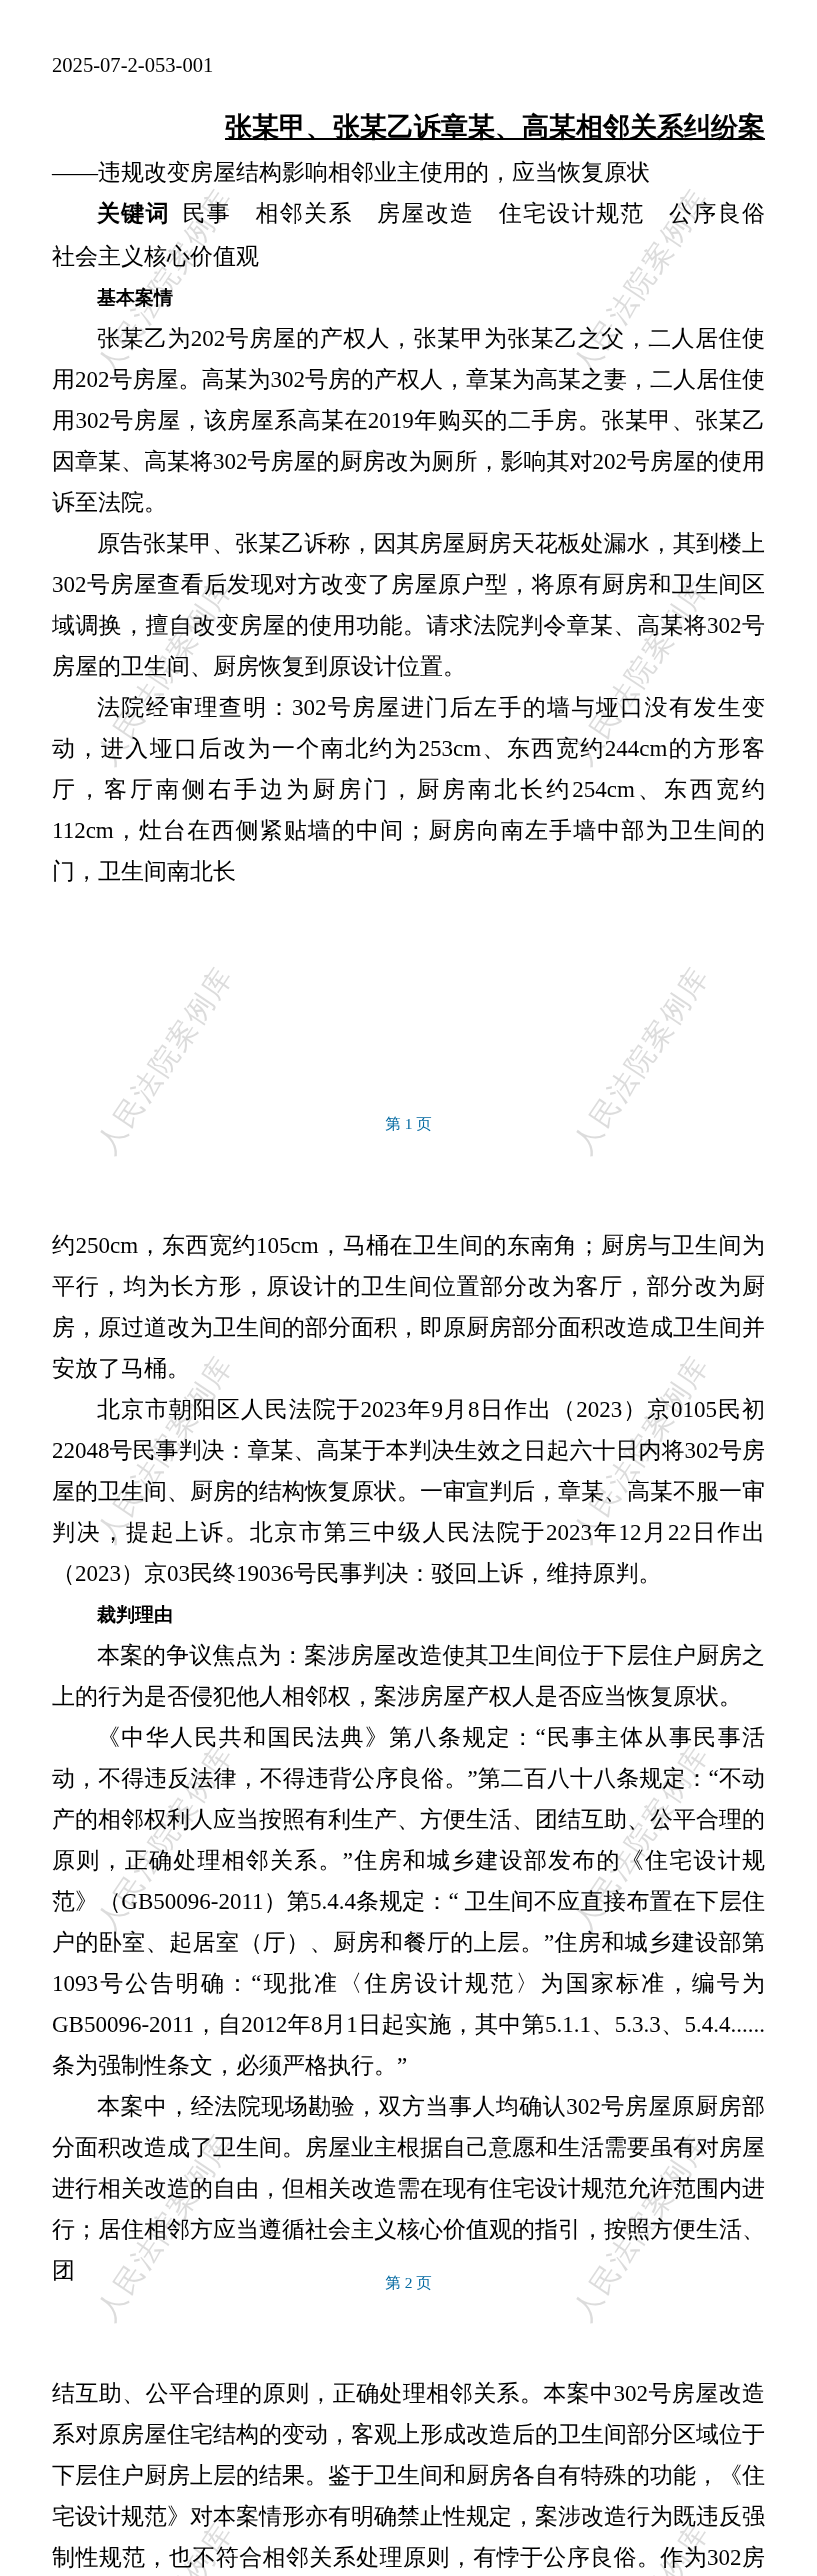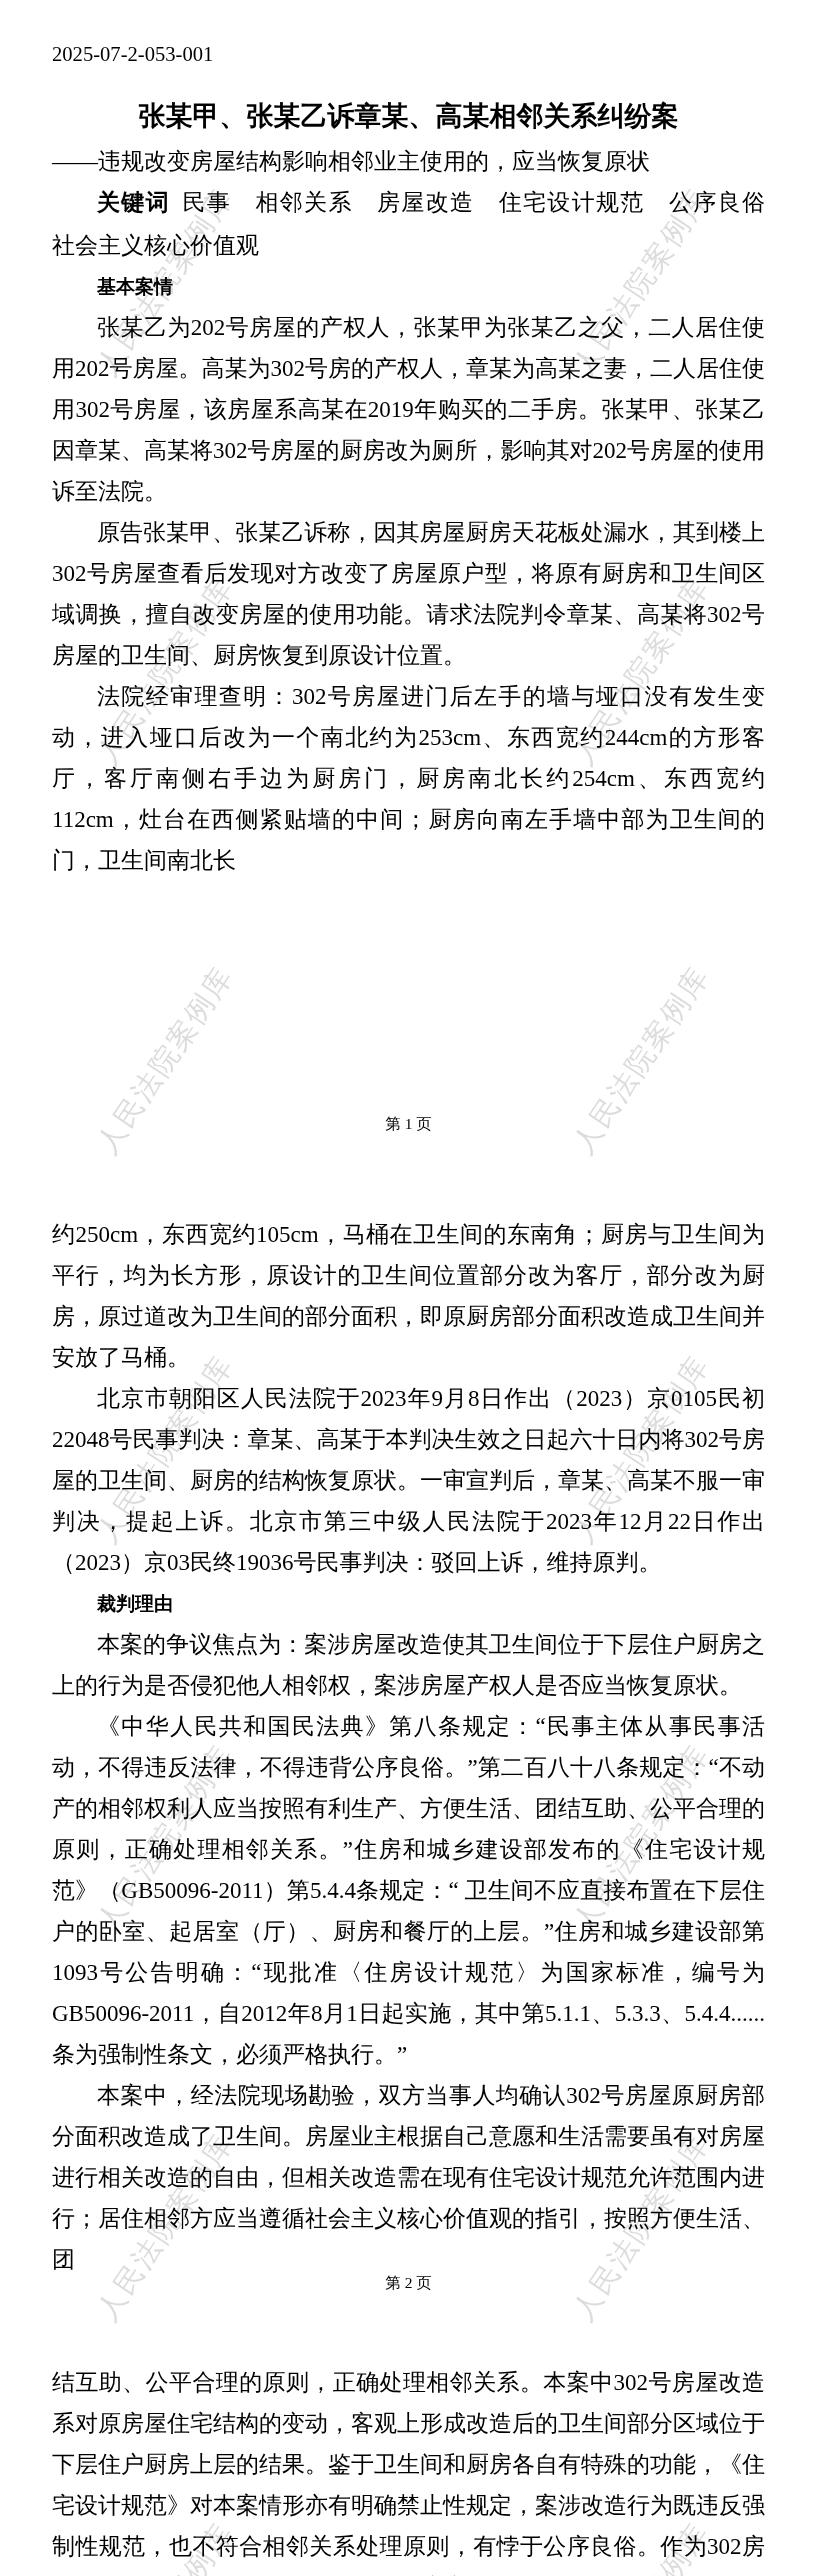"2025-07-2-053-001" .page { padding: 0 52px -> 11px 52px }
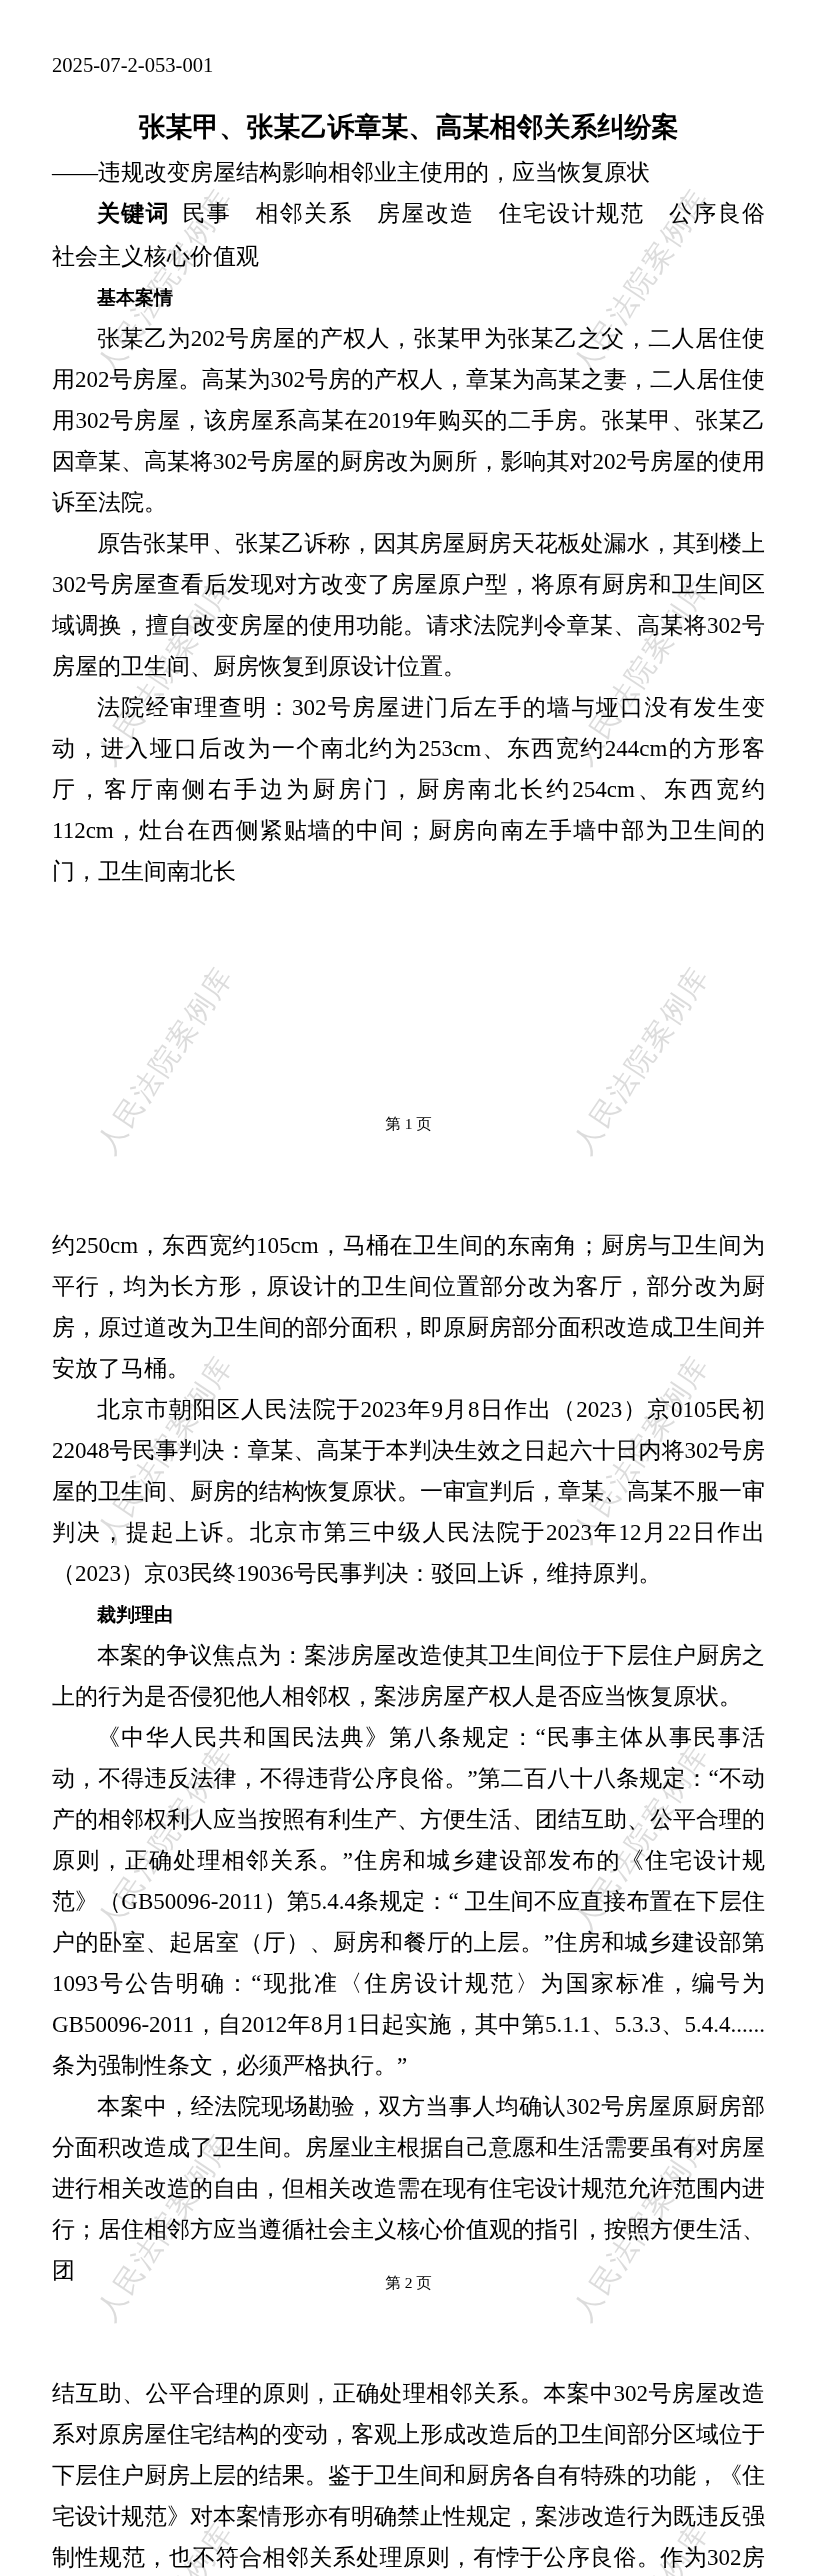"张某甲、张某乙诉章某、高某相邻关系纠纷案" .title { text-align: center -> right; text-decoration: none -> underline }
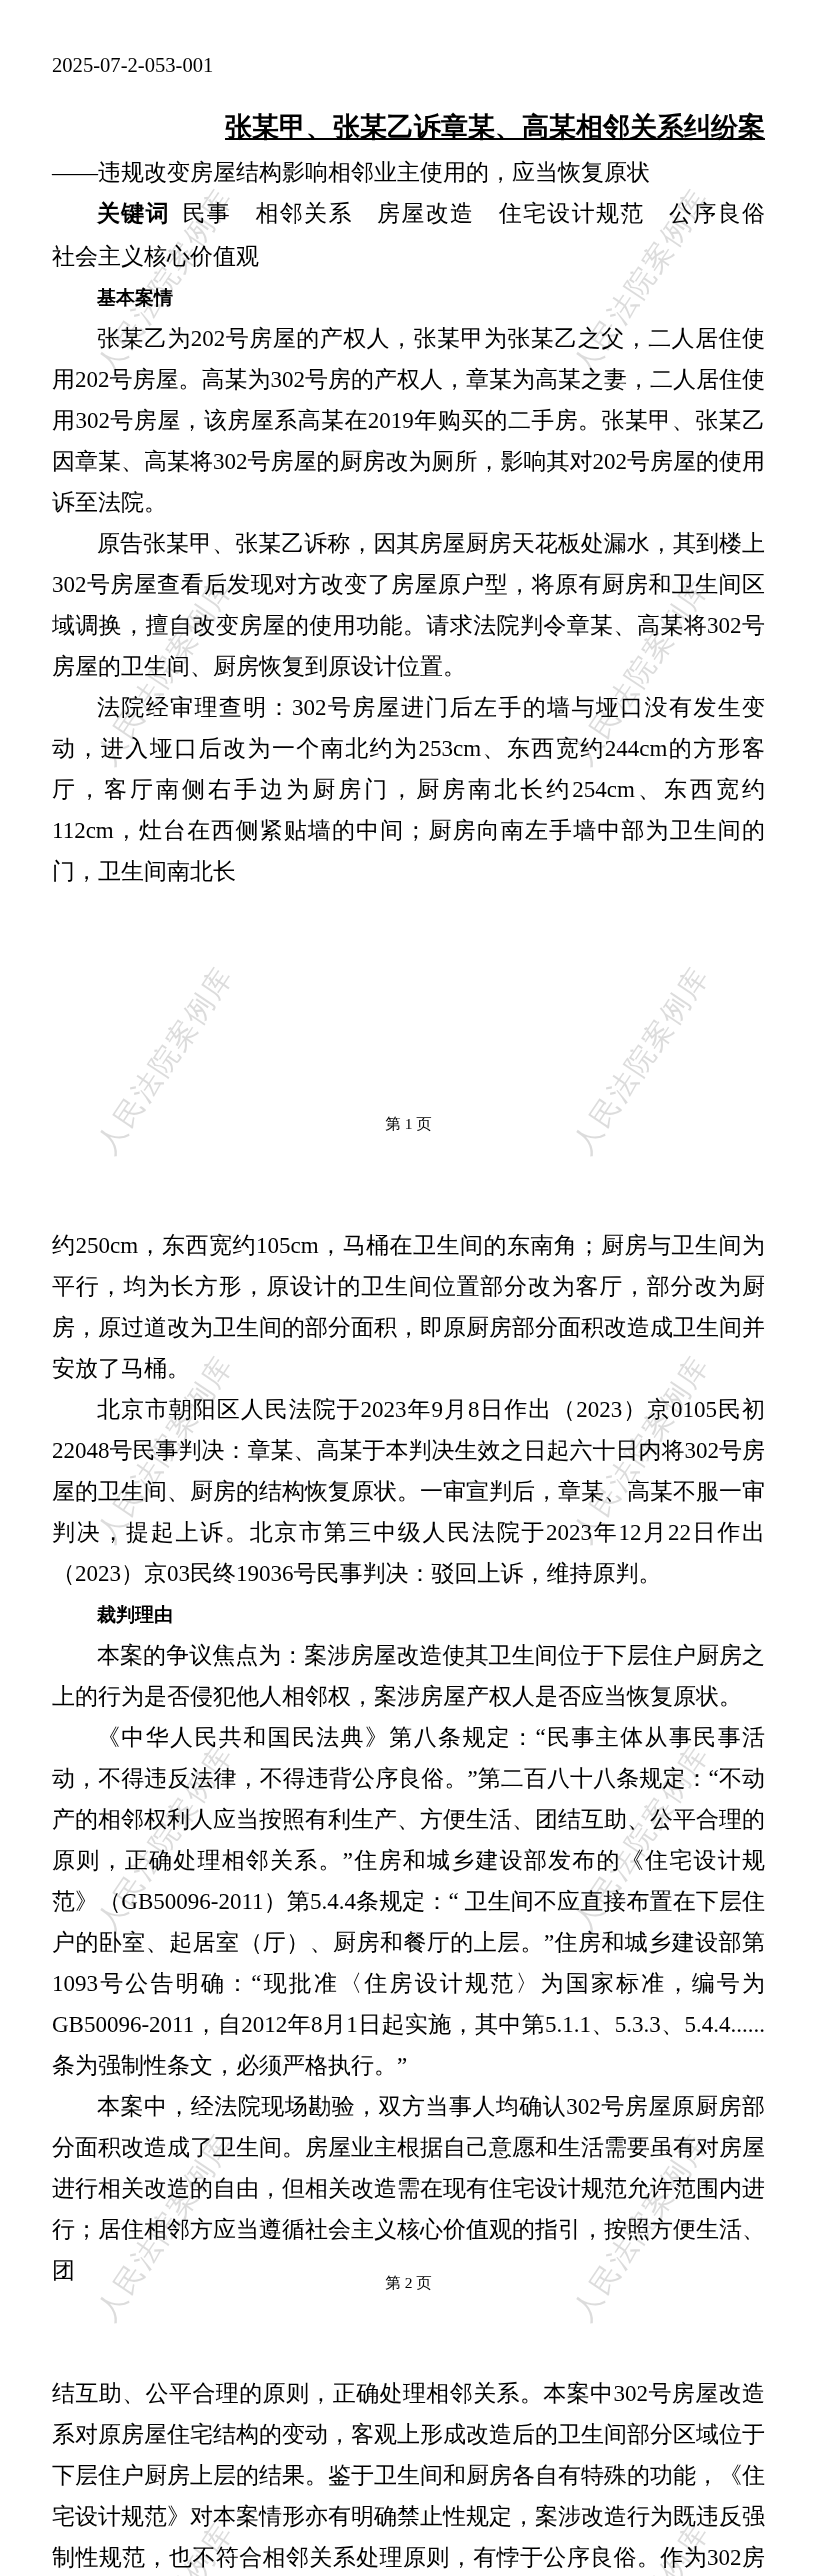"第 1 页" .page-footer { color: #000000 -> #0369a1 }
